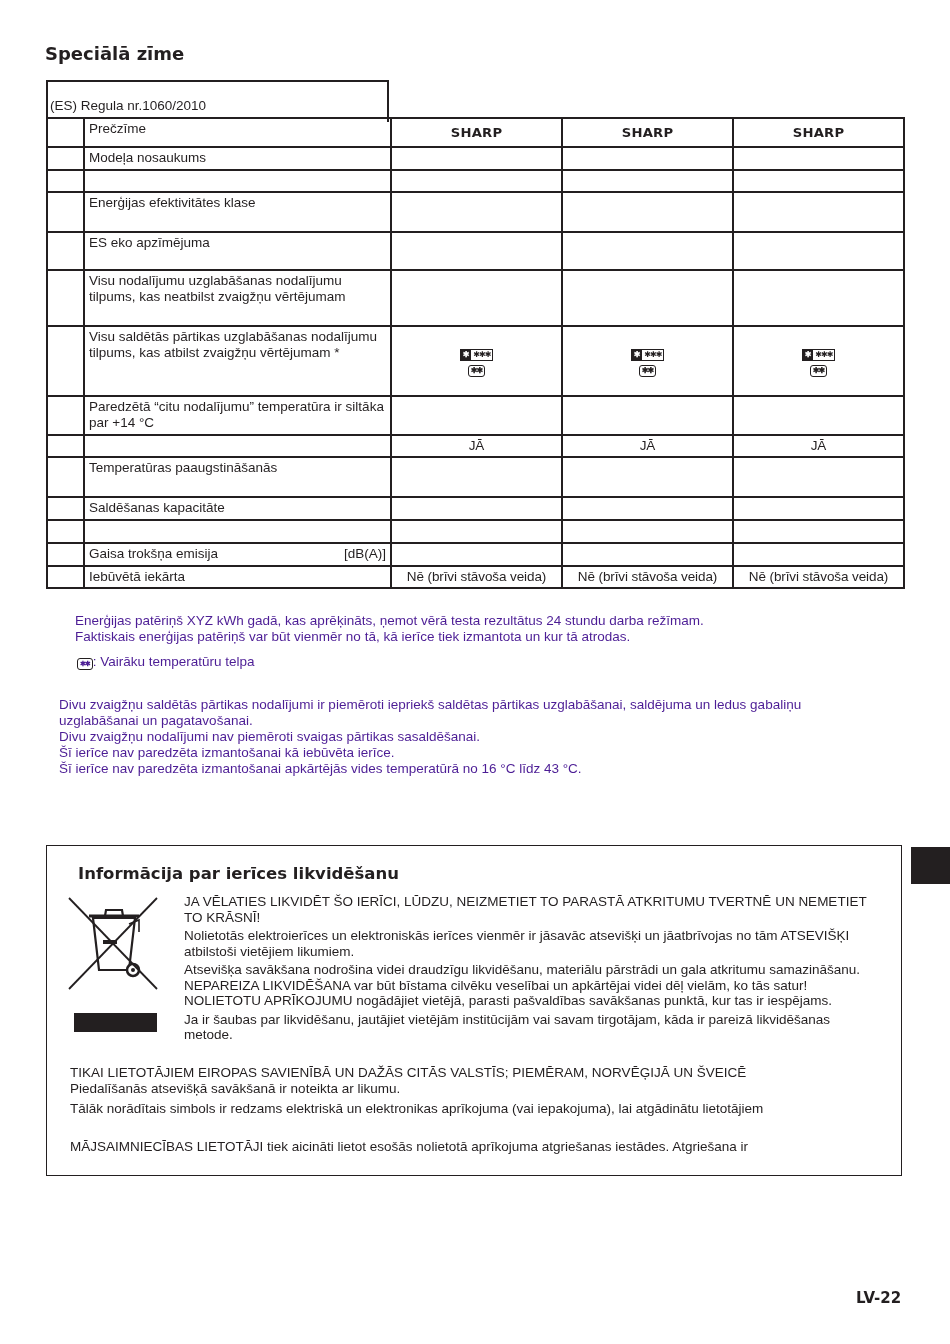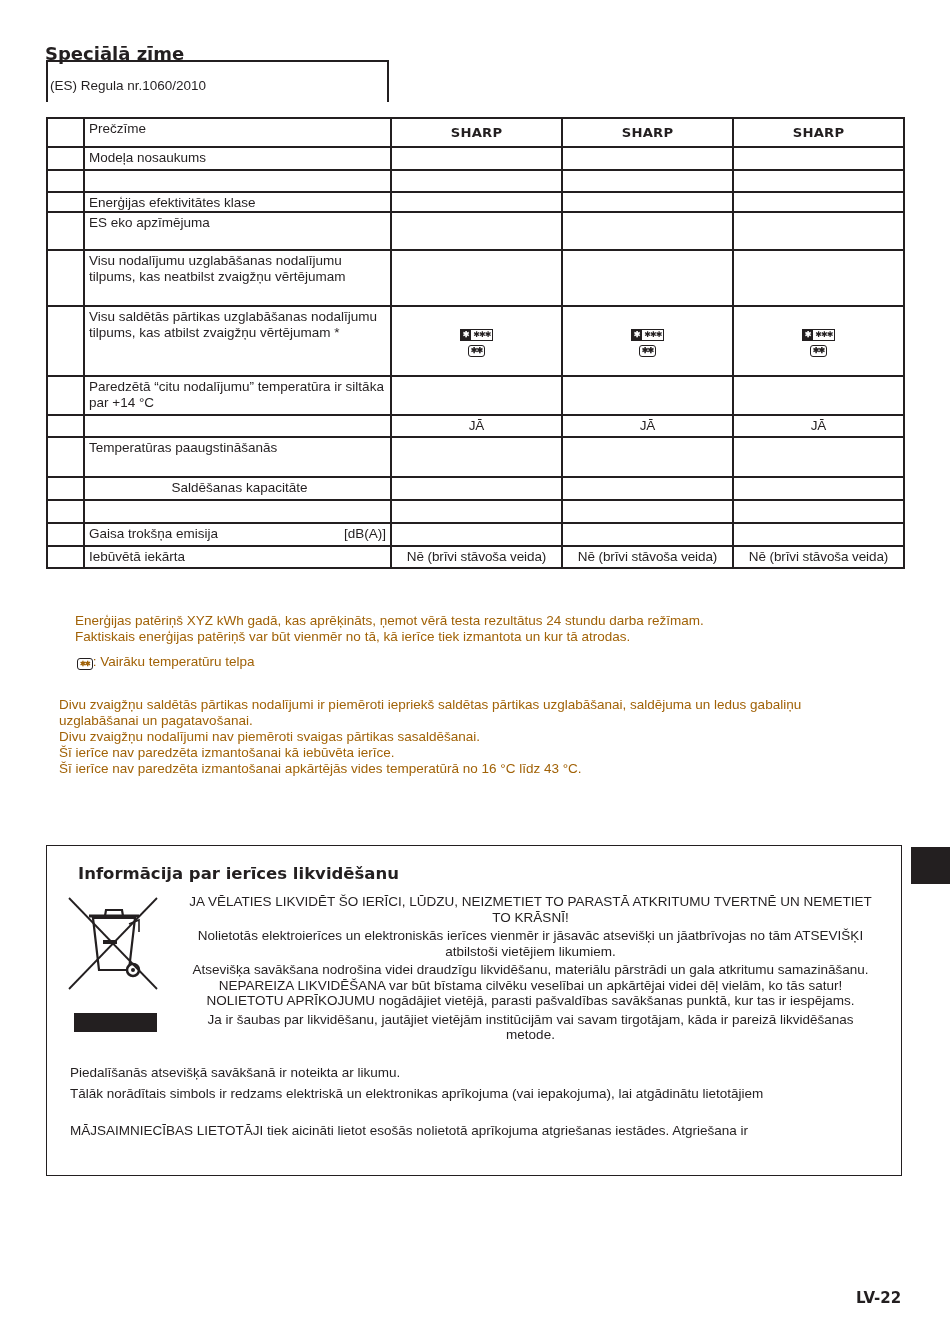"(ES) Regula nr.1060/2010" .reg-box { top: 60px -> 80px }
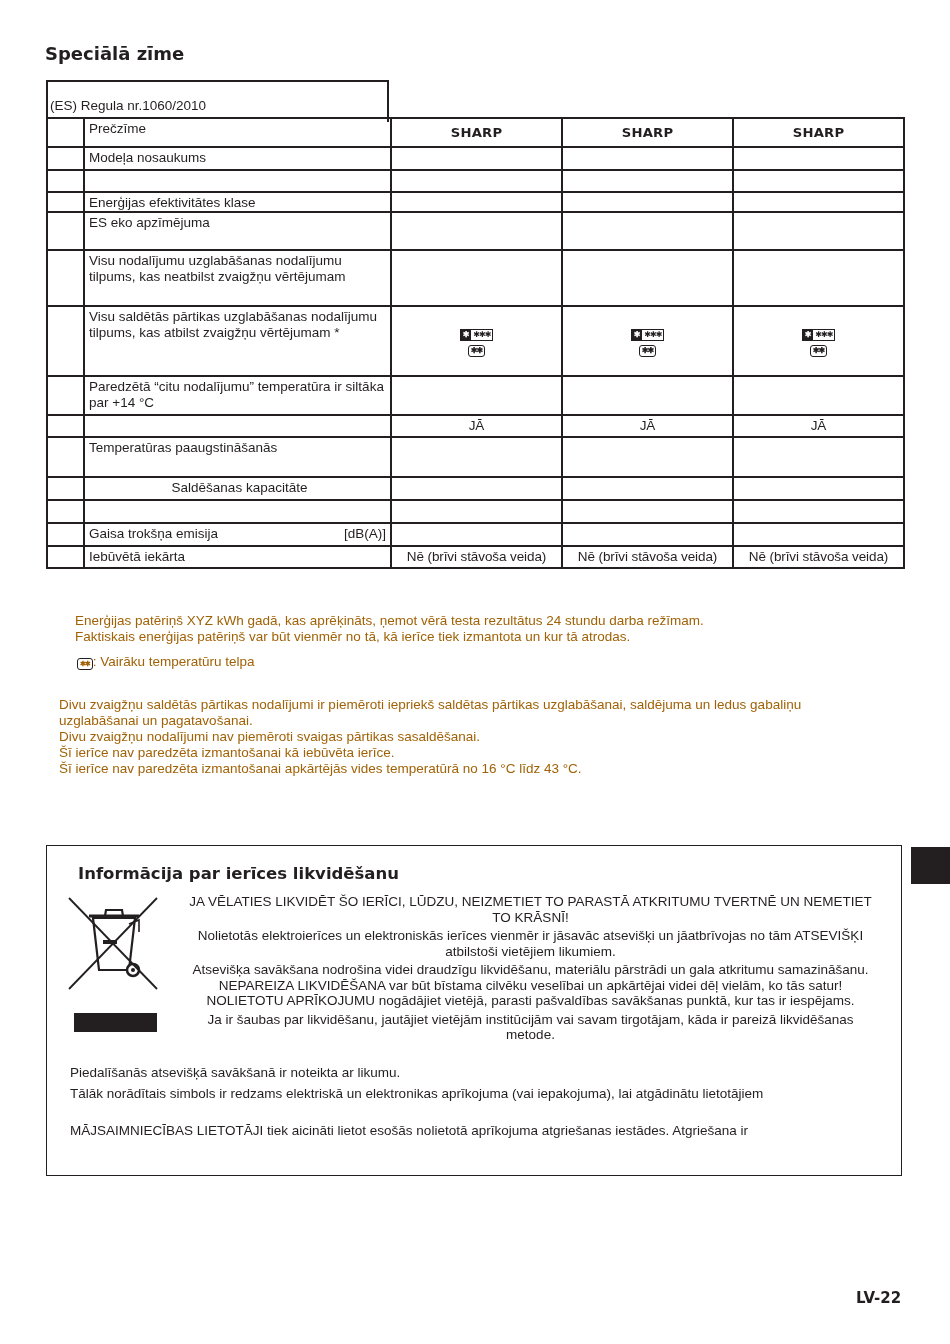"Enerģijas efektivitātes klase" tr { height: 20px -> 40px }
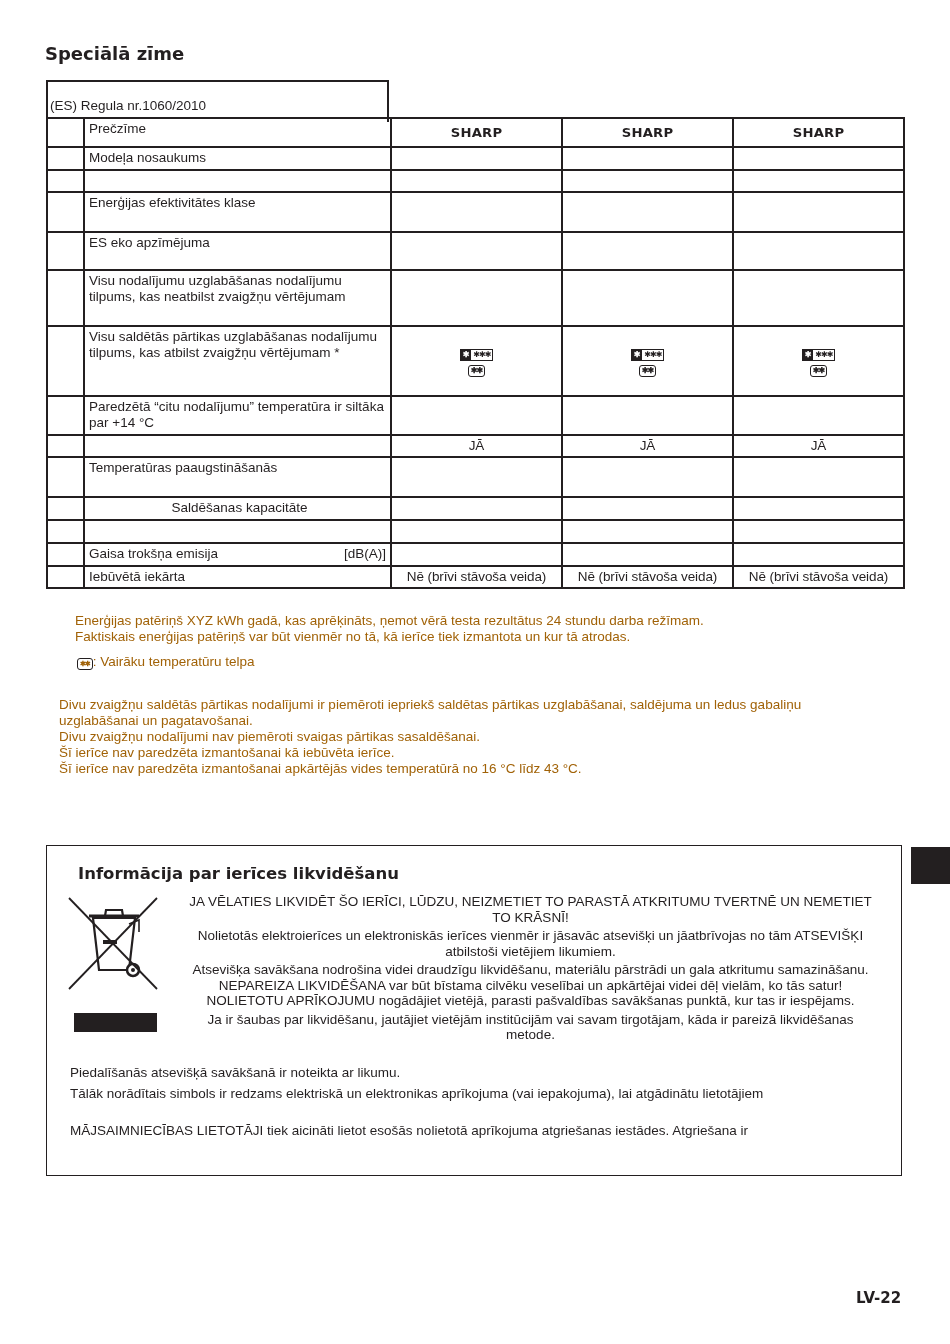"Saldēšanas kapacitāte" tr { text-align: center -> none }
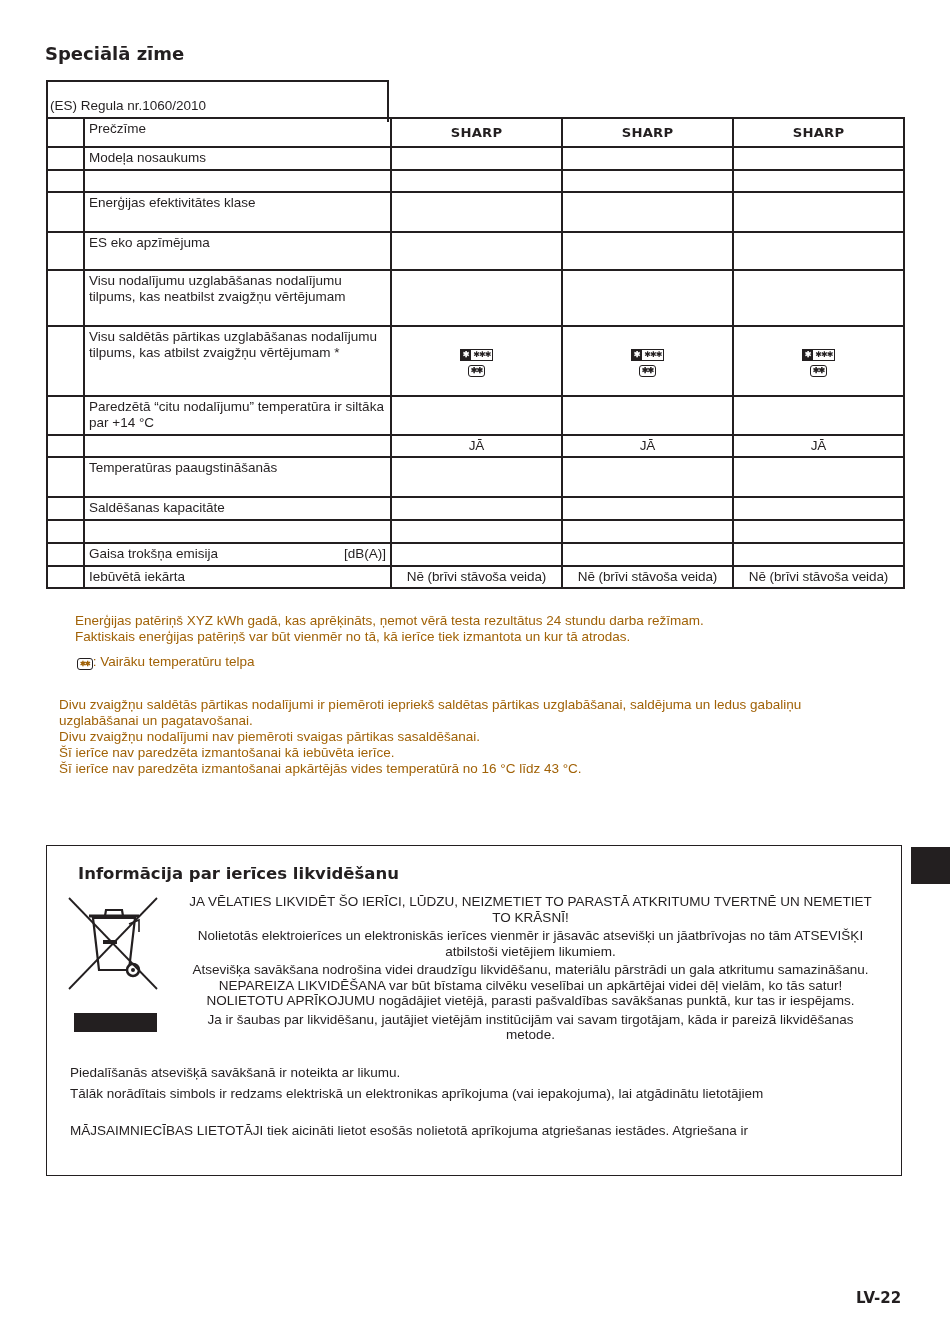"Enerģijas patēriņš XYZ kWh gadā," .note { color: #a16207 -> #4c1d95 }
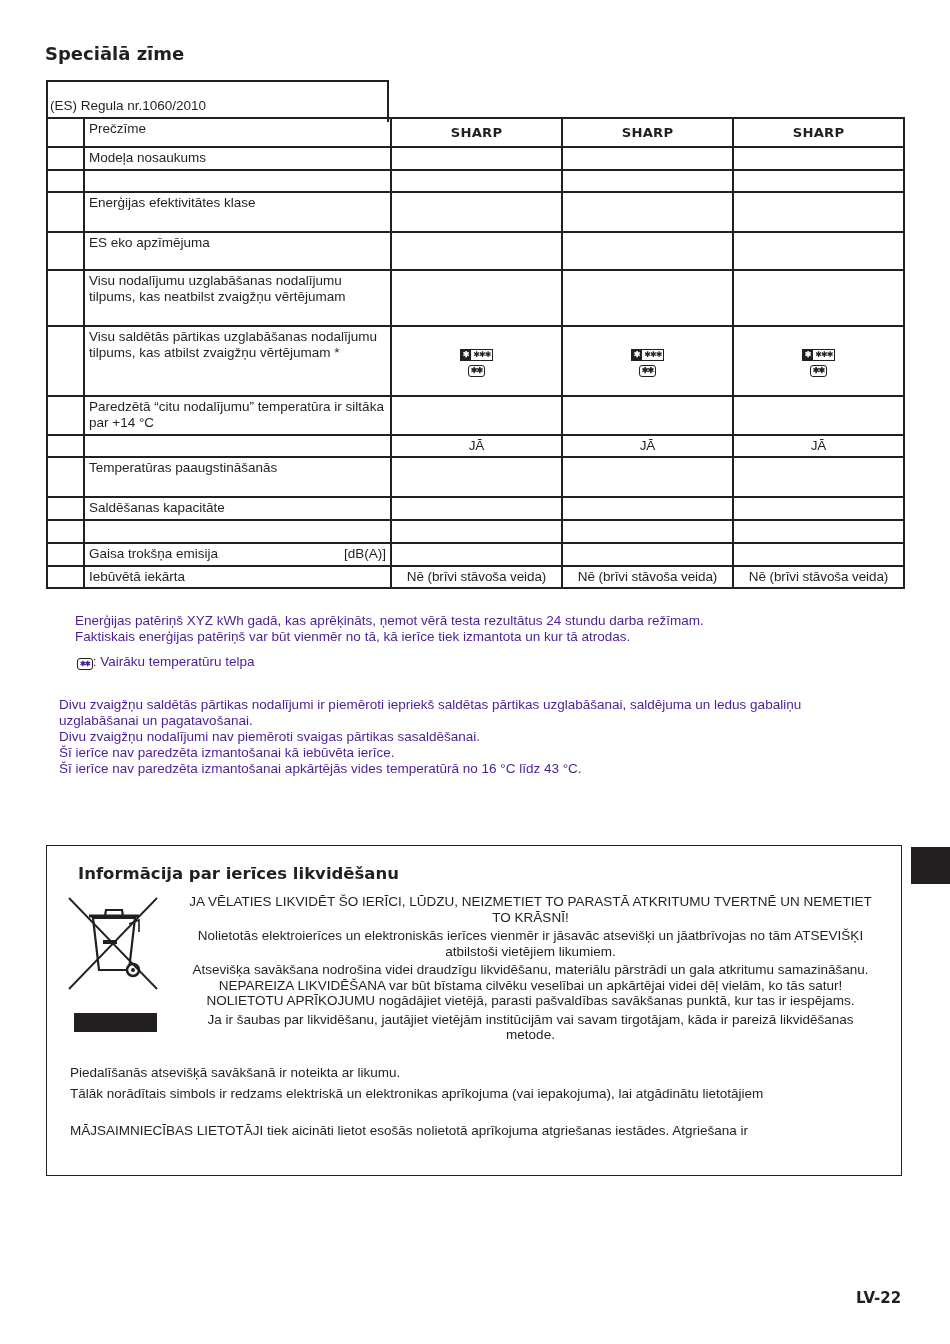"JA VĒLATIES LIKVIDĒT ŠO IERĪCI," .disp-text p { text-align: center -> none }
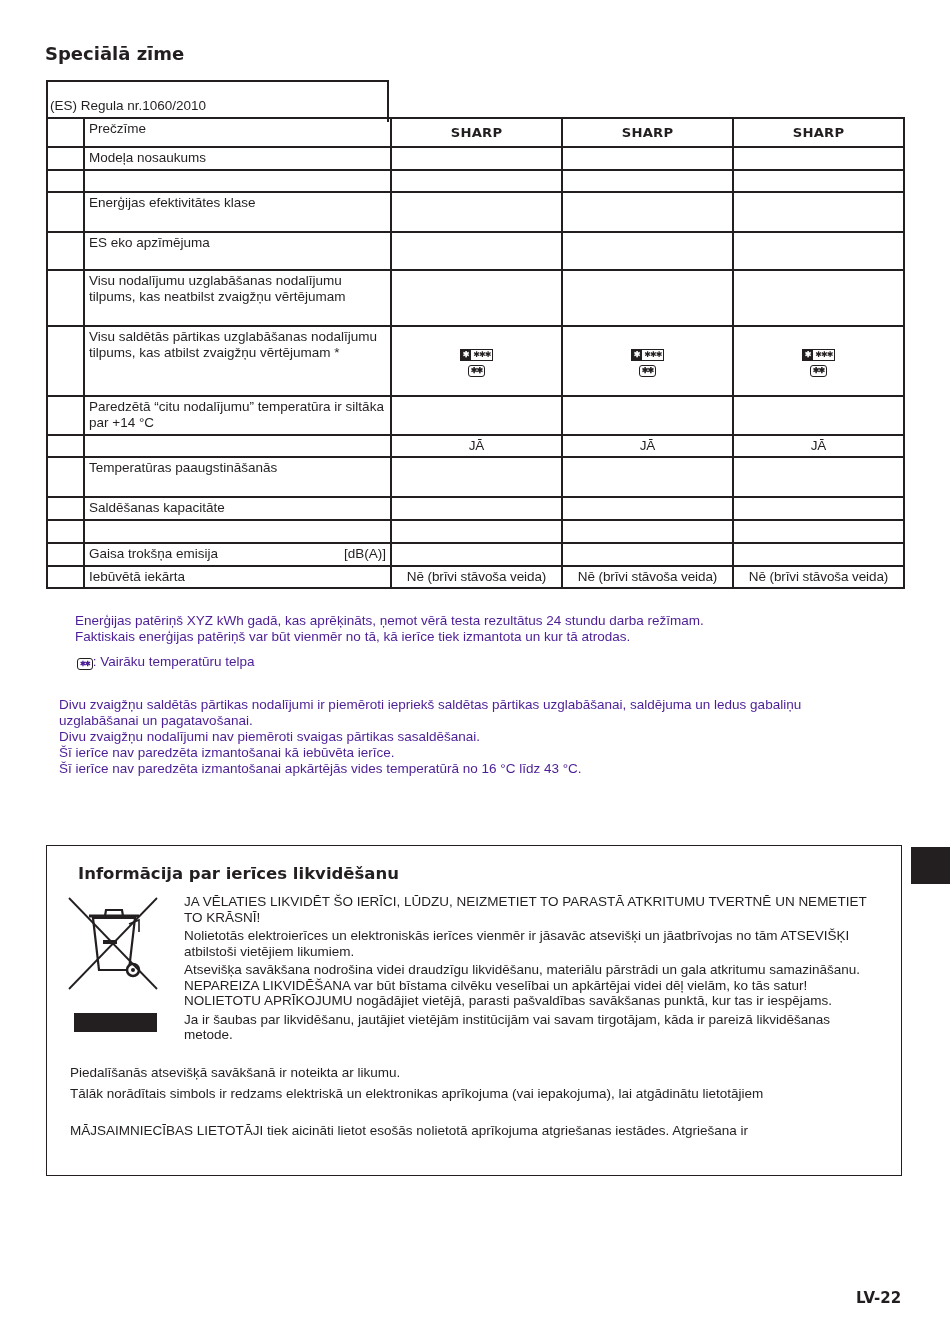"TIKAI LIETOTĀJIEM EIROPAS SAVIENĪBĀ UN" p { html: none -> <p>TIKAI LIETOTĀJIEM EIROPAS SAVIENĪBĀ UN DAŽĀS CITĀS VALSTĪS; PIEMĒRAM, NORVĒĢIJĀ UN ŠVEICĒ</p> }
